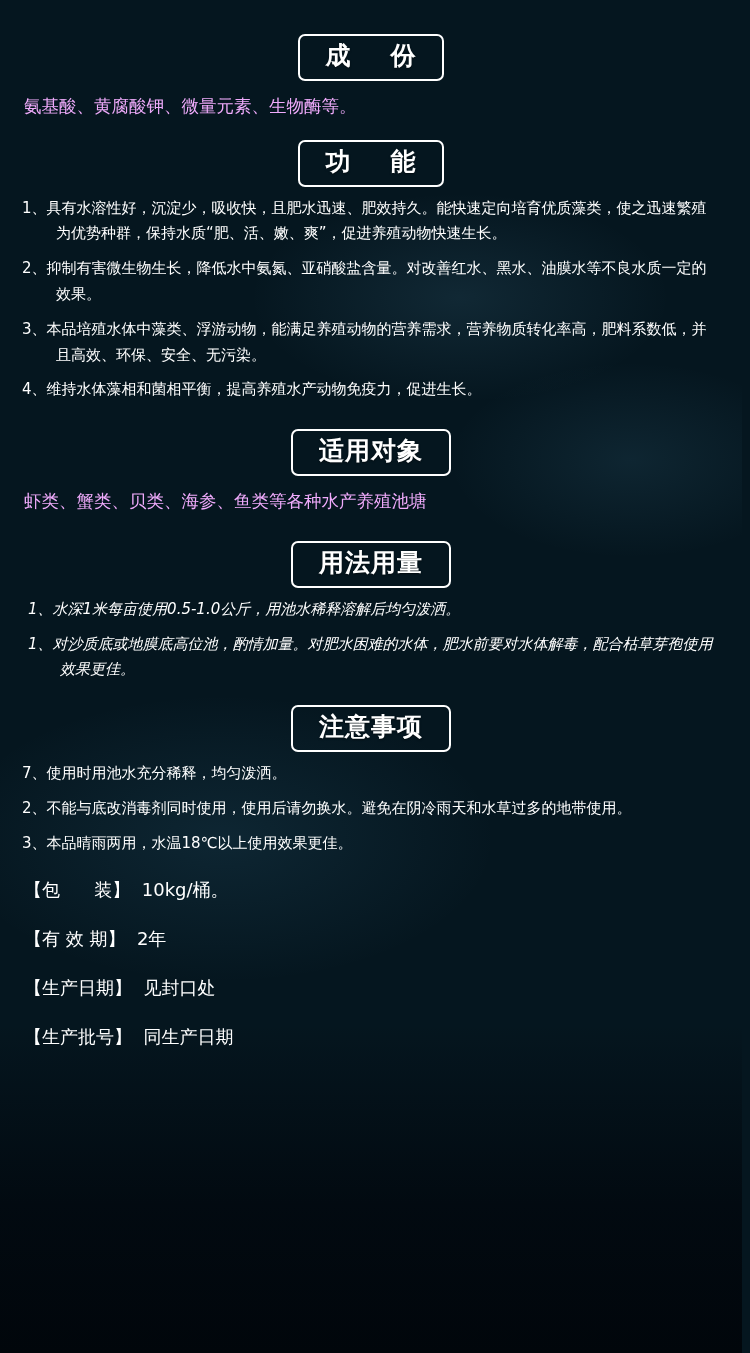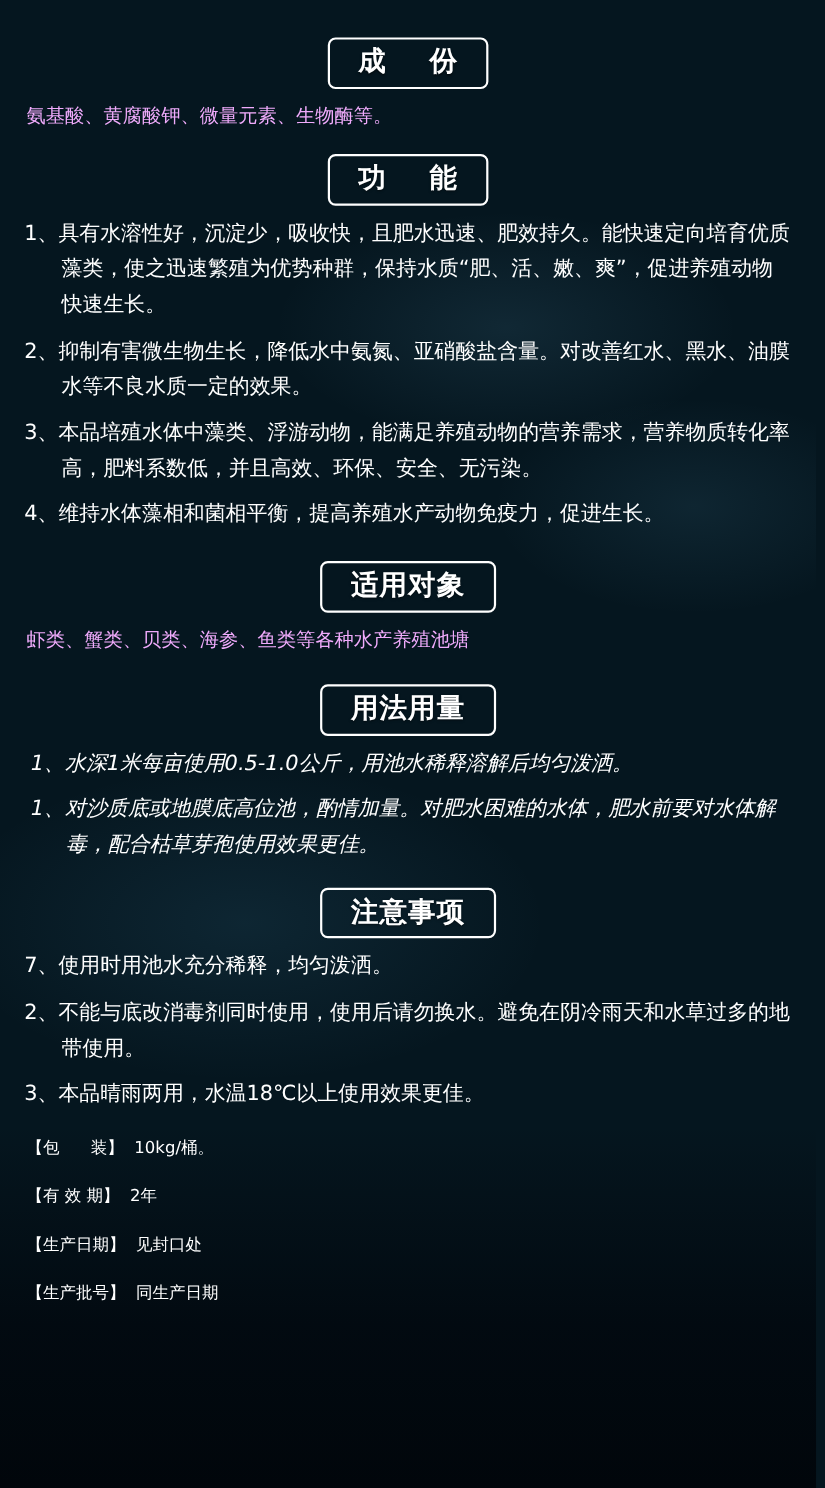"1、具有水溶性好，沉淀少，吸收快，且肥水迅速、肥效持久。能快速定向培育优质藻类，" .num-item { font-size: 19px -> 15px }
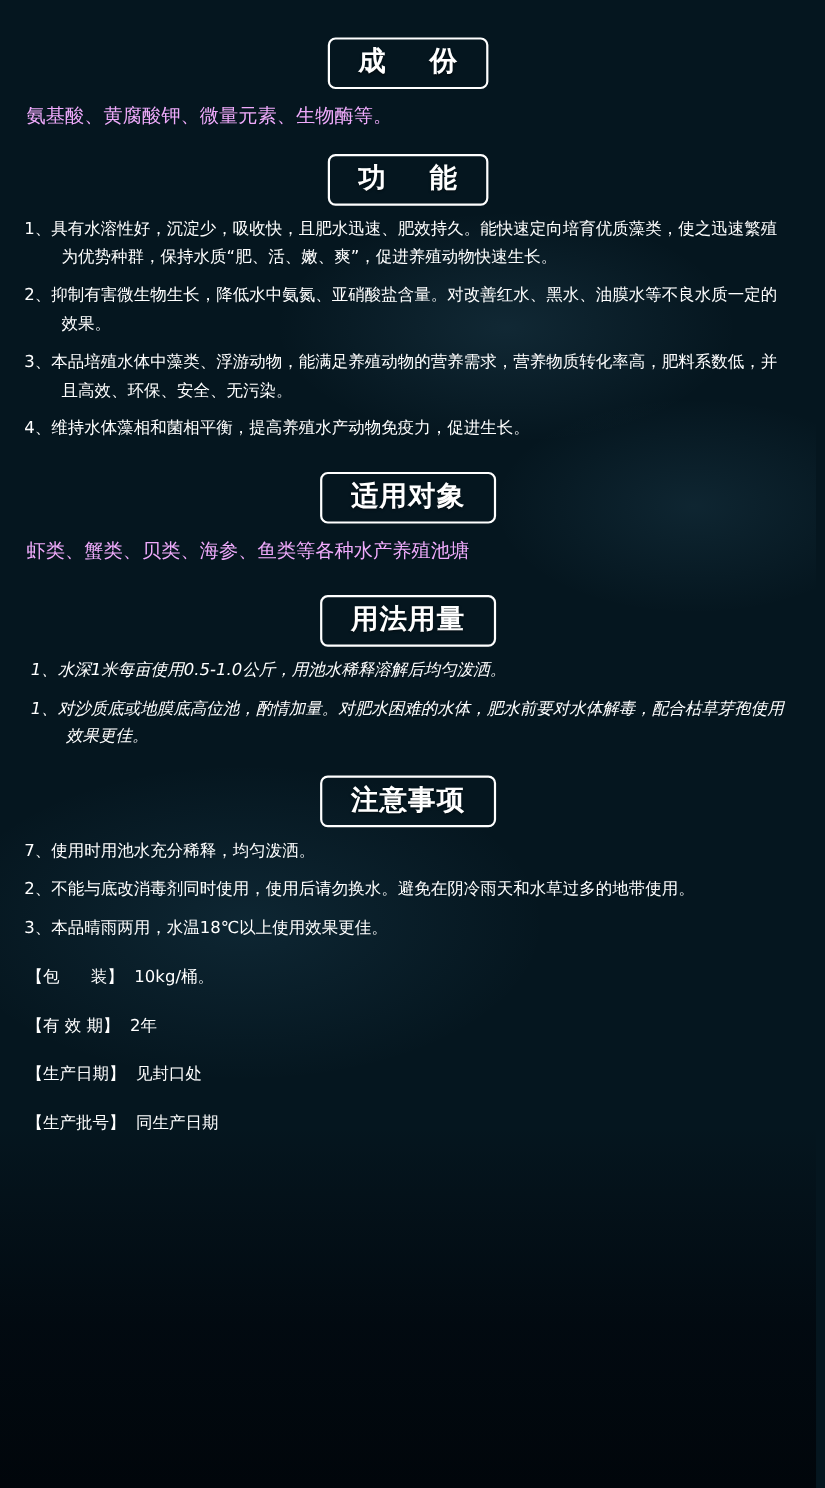"【包 装】 10kg/桶。" .spec-line { font-size: 15px -> 18px }
